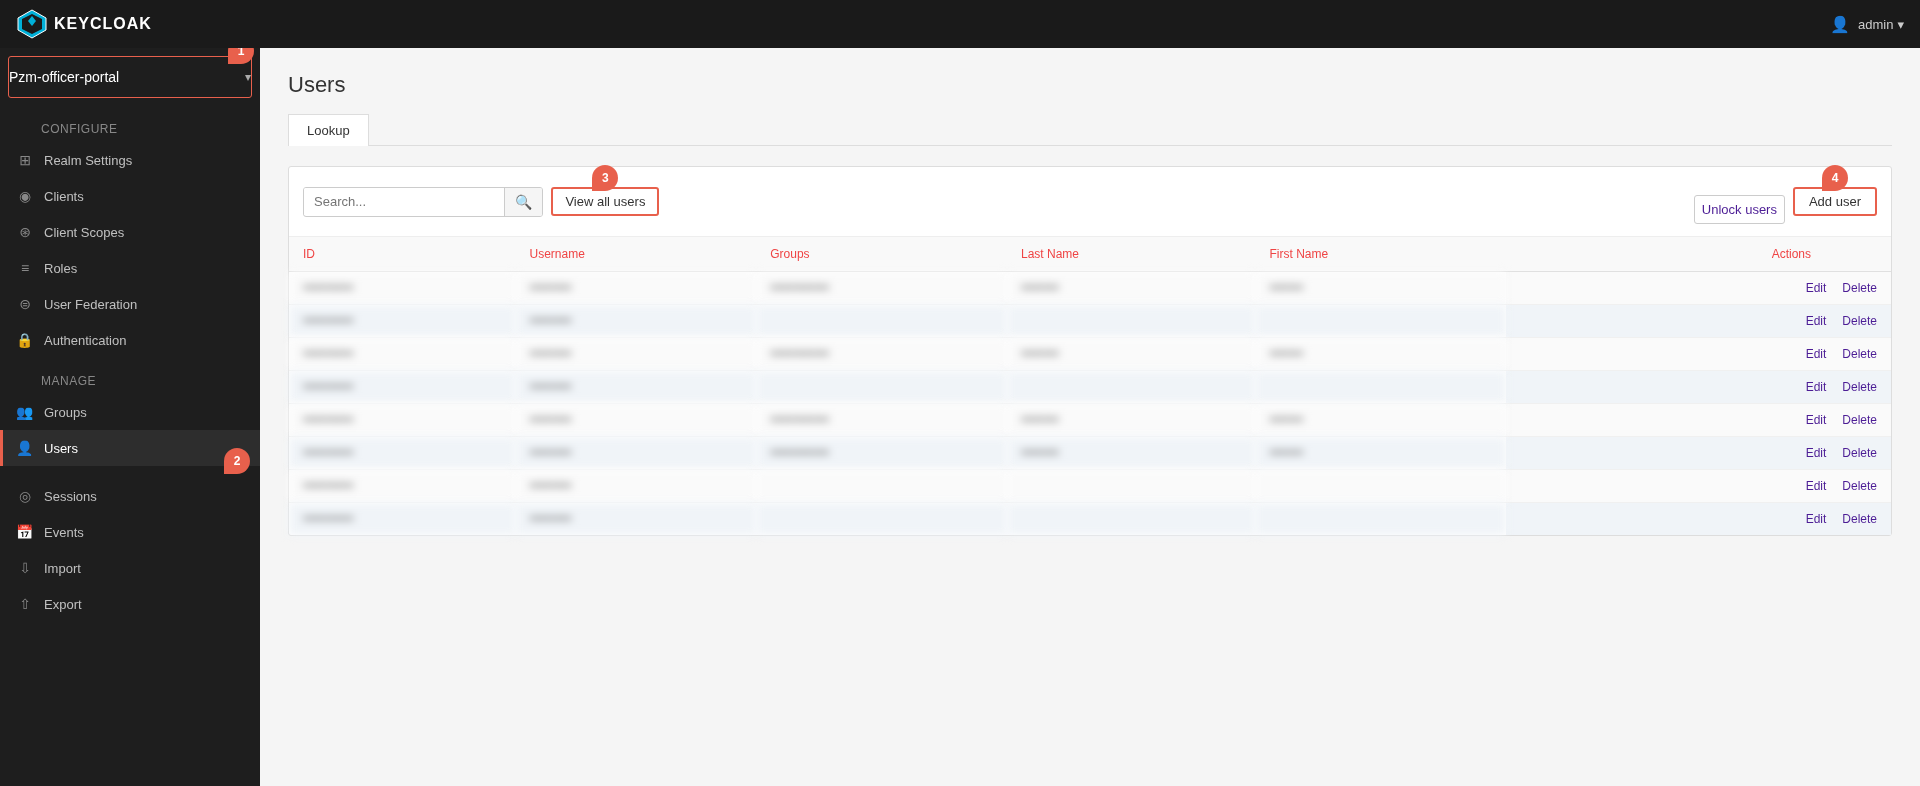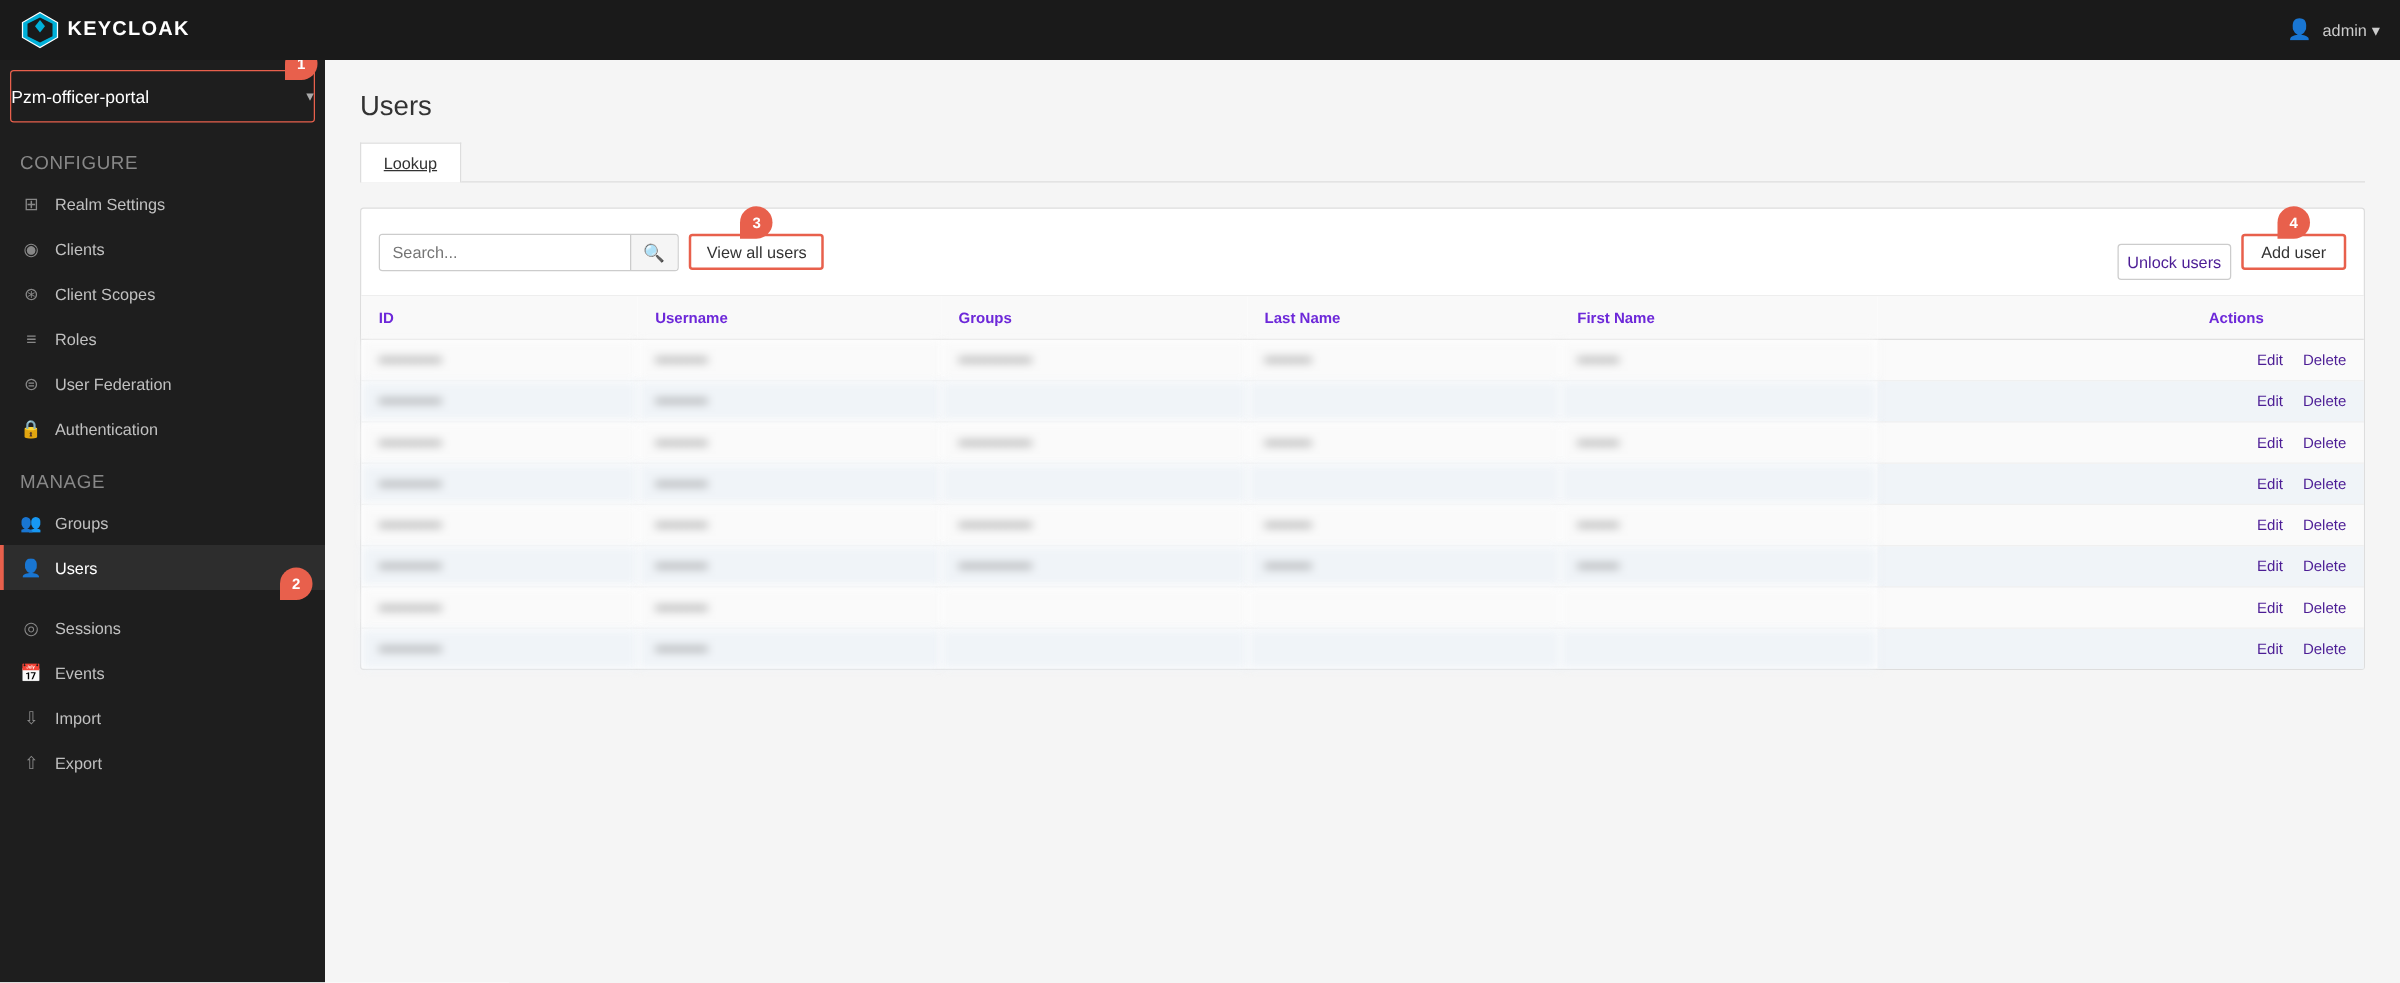"CONFIGURE" .sidebar-section-label { font-size: 15px -> 12px; margin-left: none -> 25px }
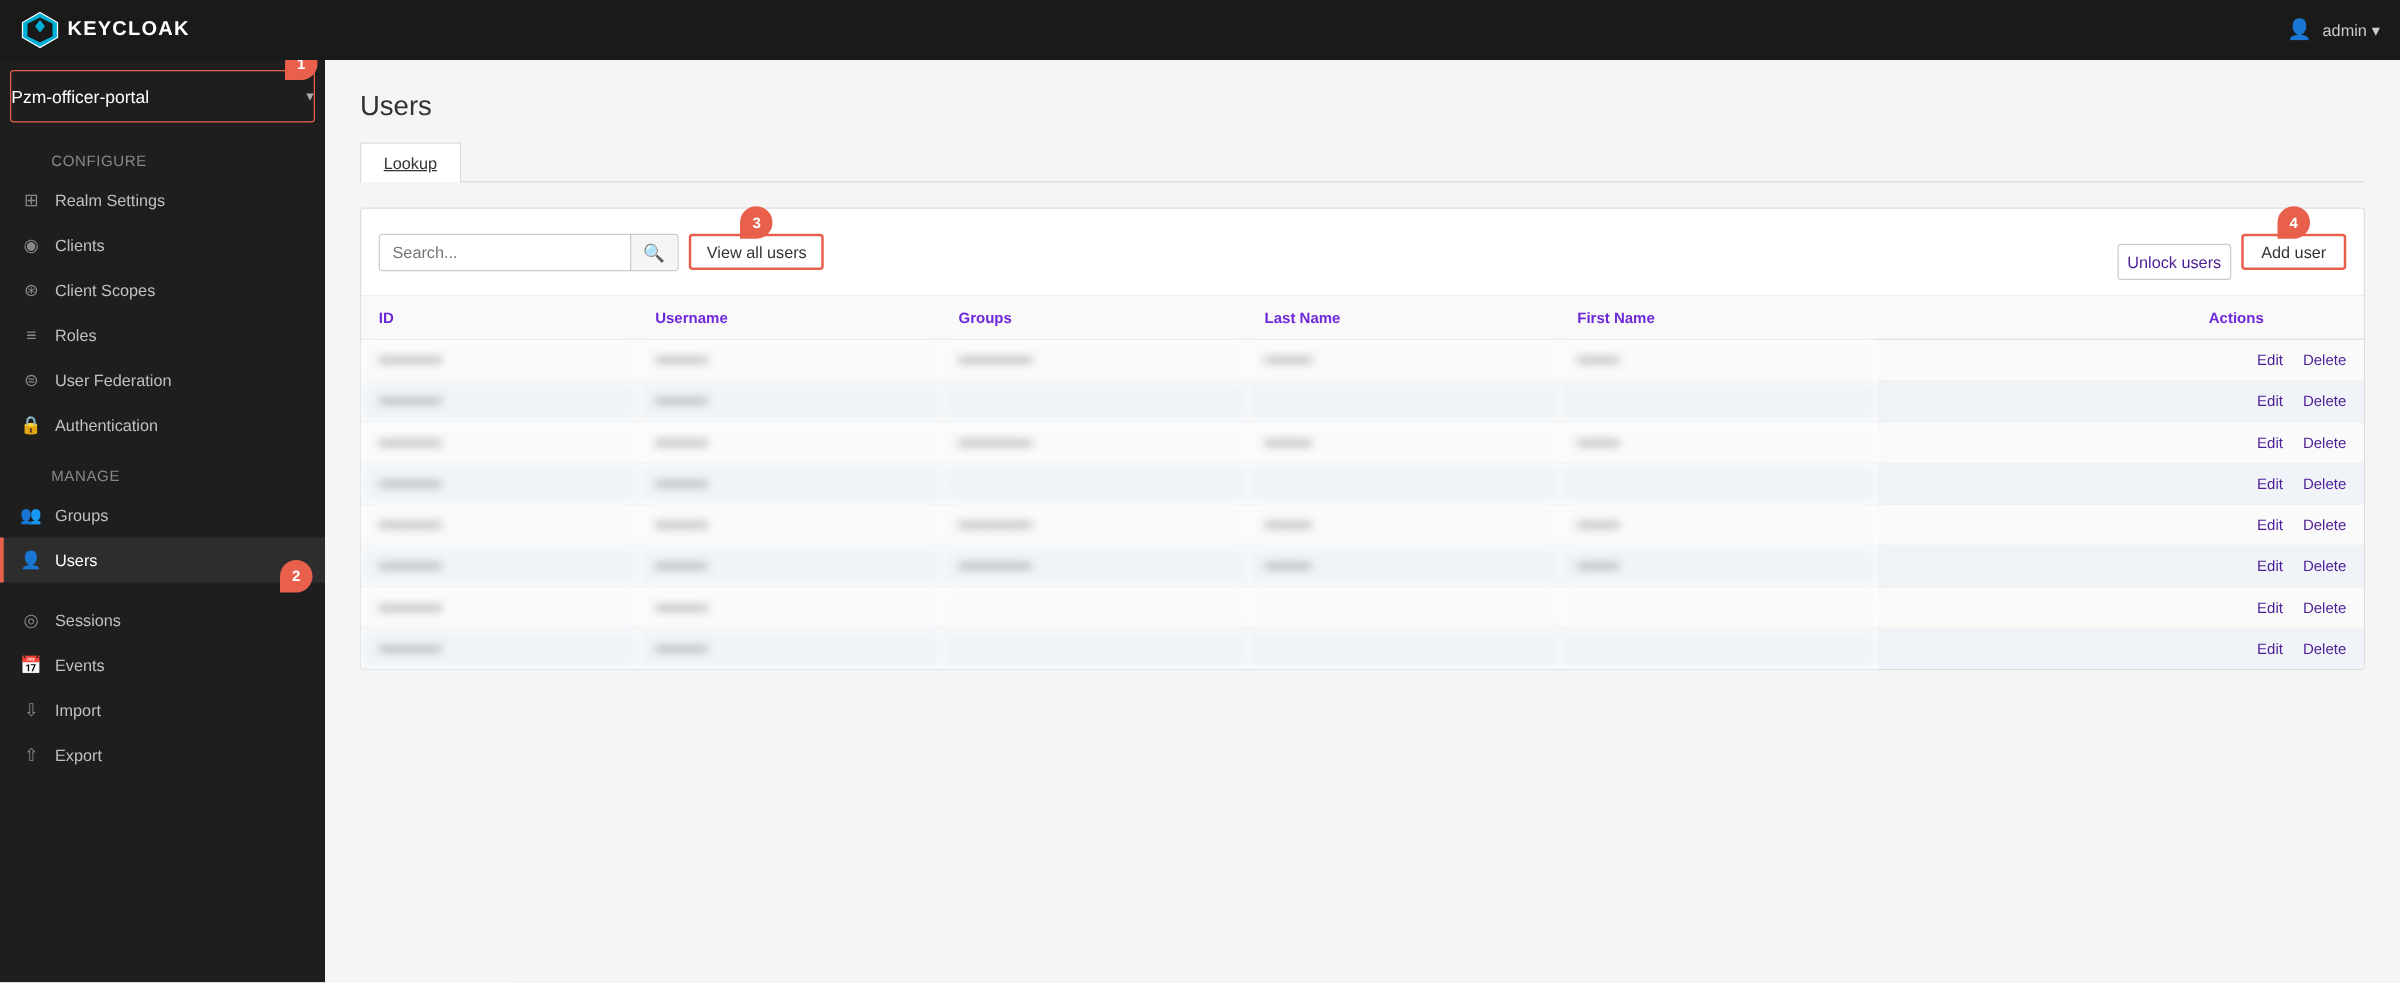"Lookup" .tab.active { text-decoration: underline -> none }
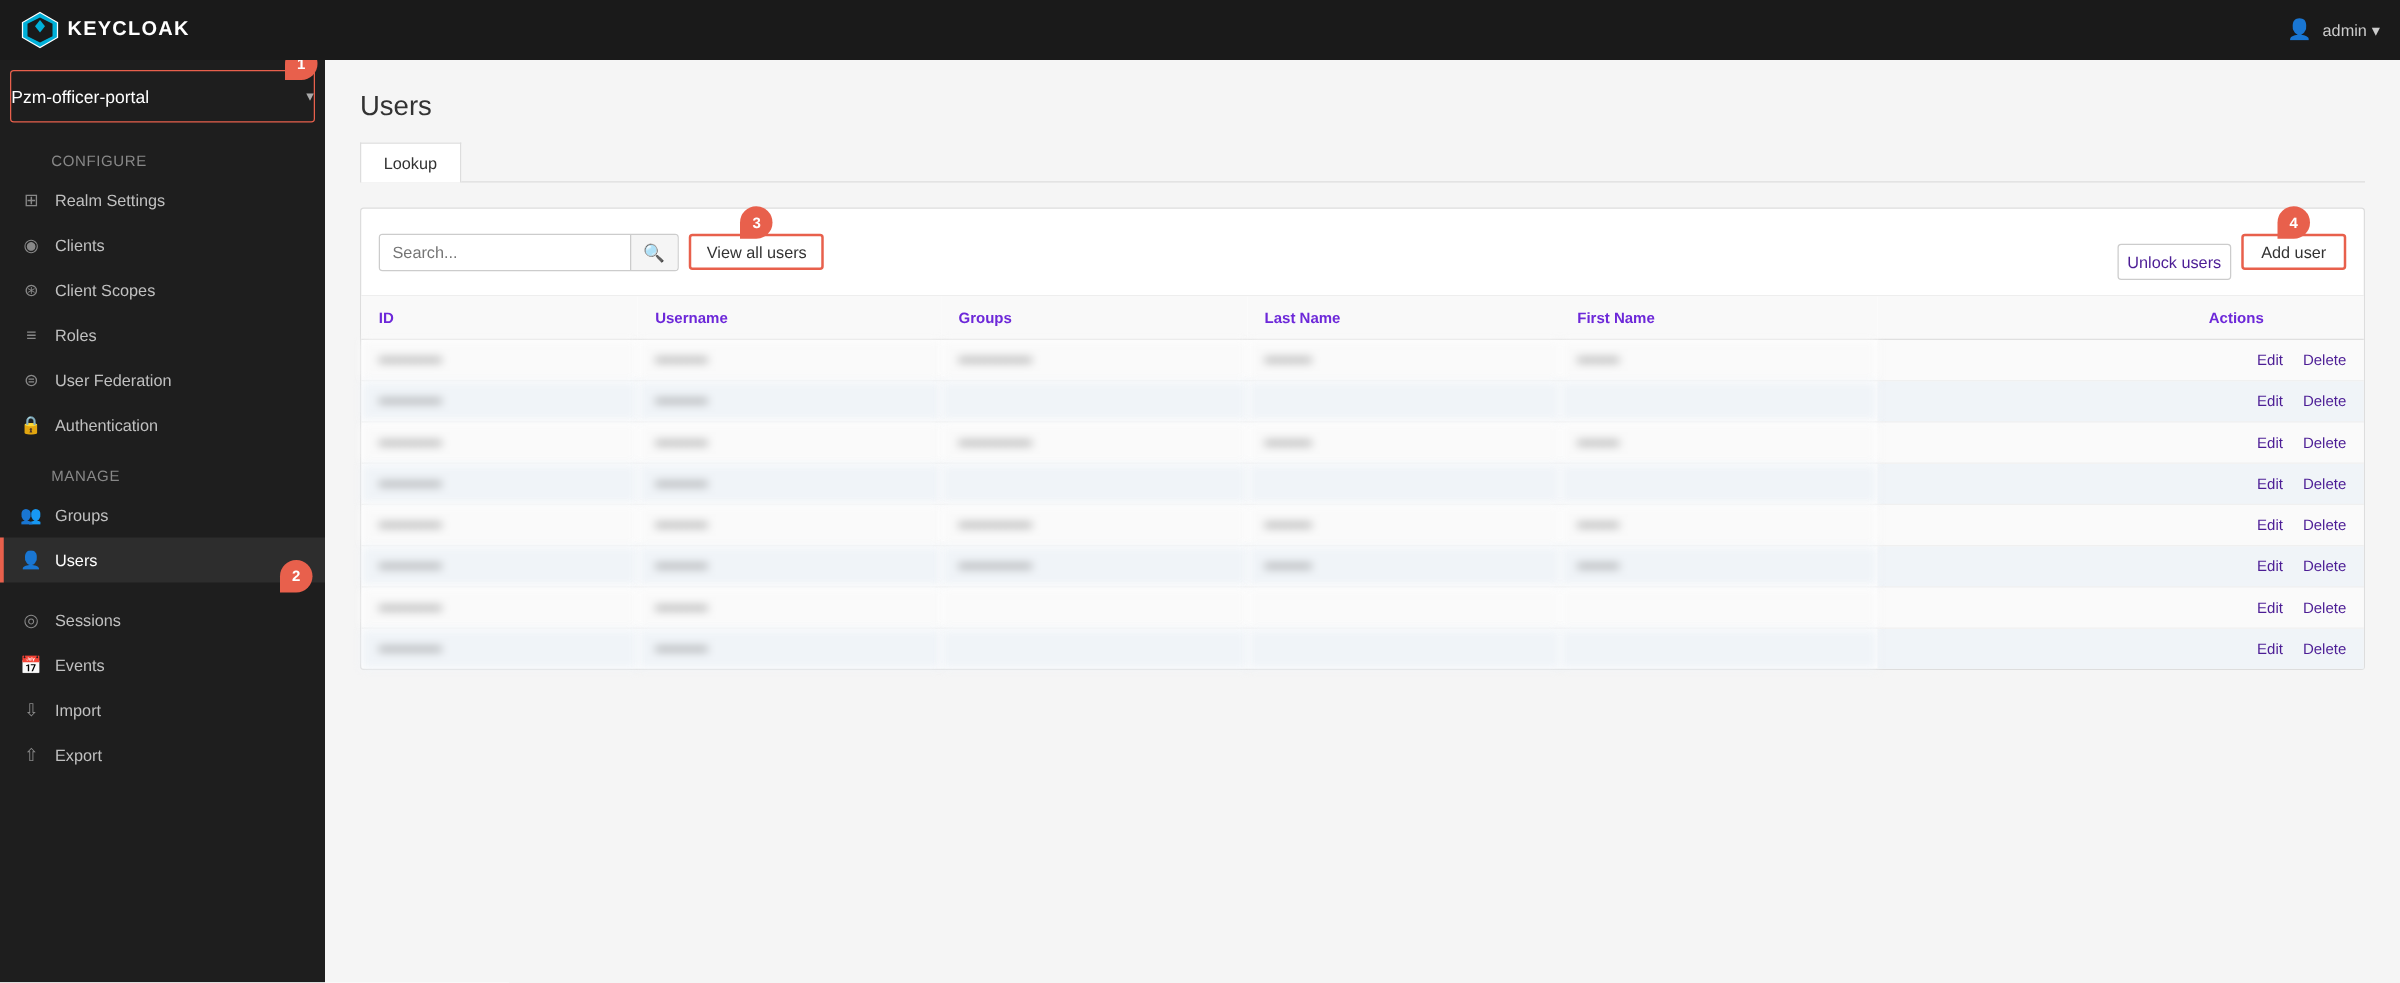"ID" .users-table th { color: #6d28d9 -> #ef4444; font-weight: 700 -> 400 }
